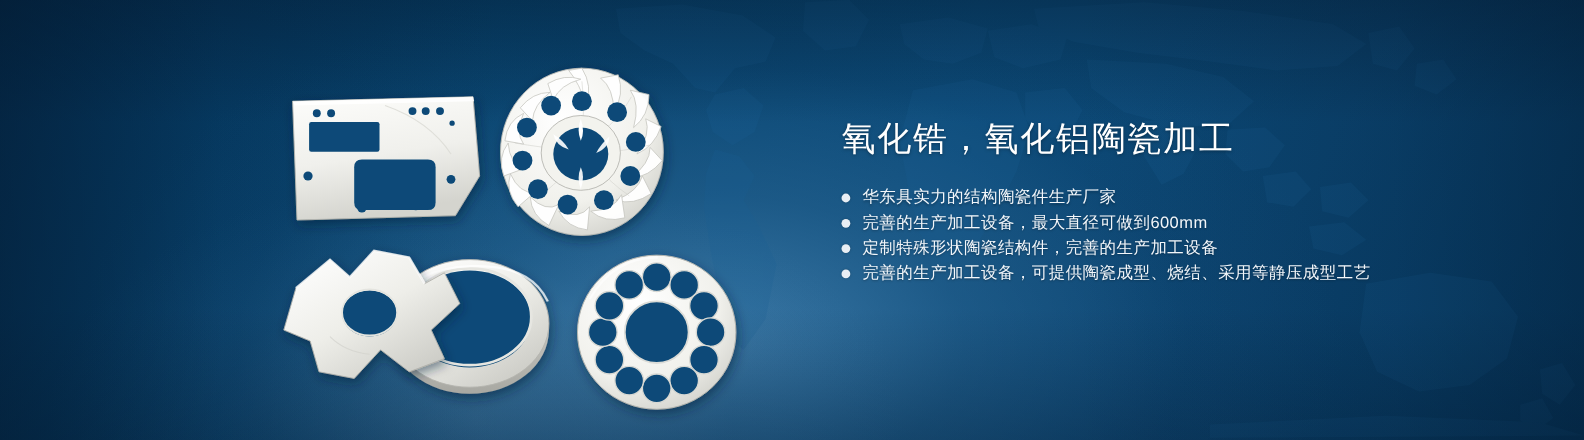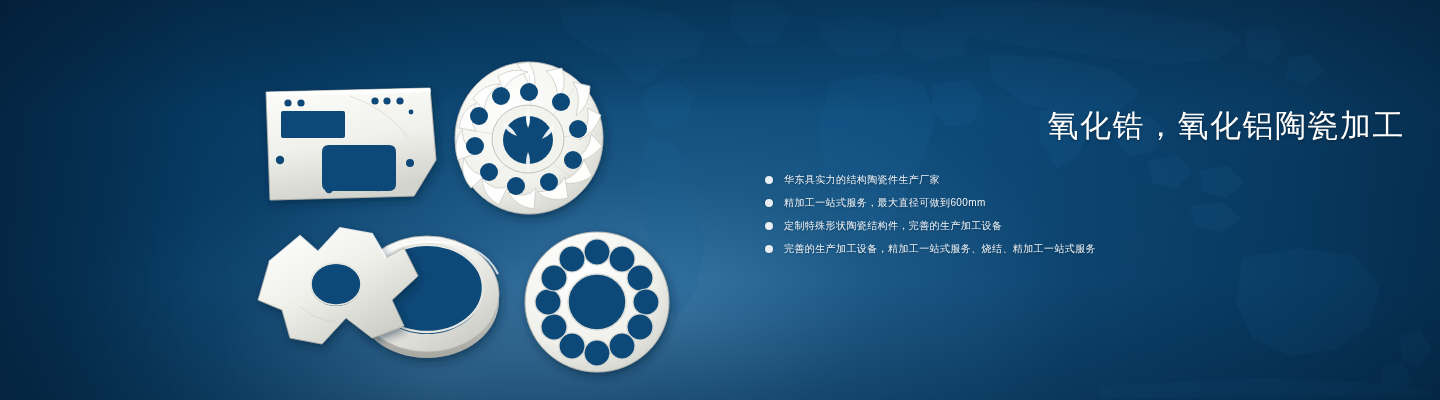"氧化锆，氧化铝陶瓷加工" #banner { text-align: right -> none }
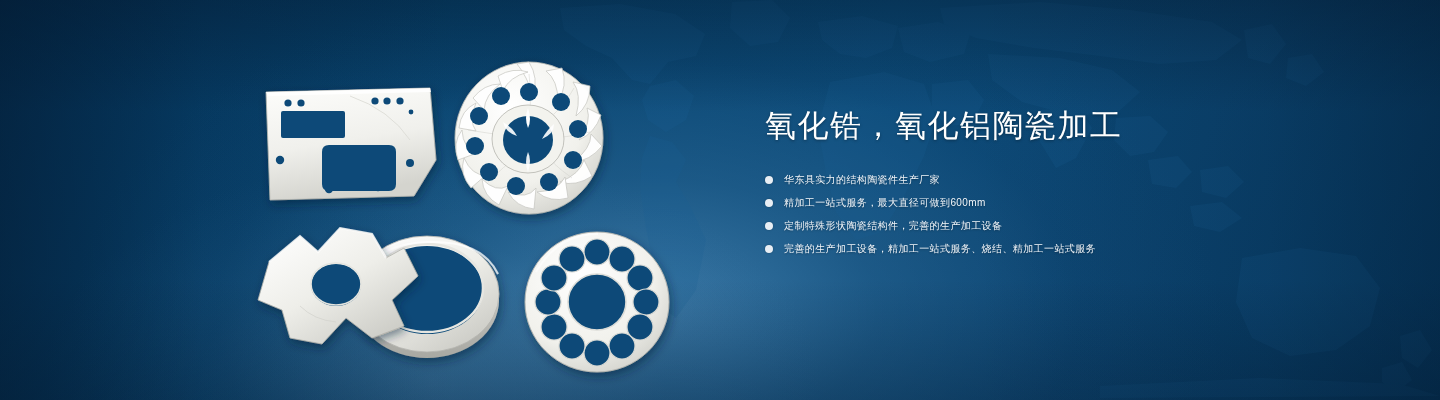"华东具实力的结构陶瓷件生产厂家" .bullet { font-size: 10px -> 15px }
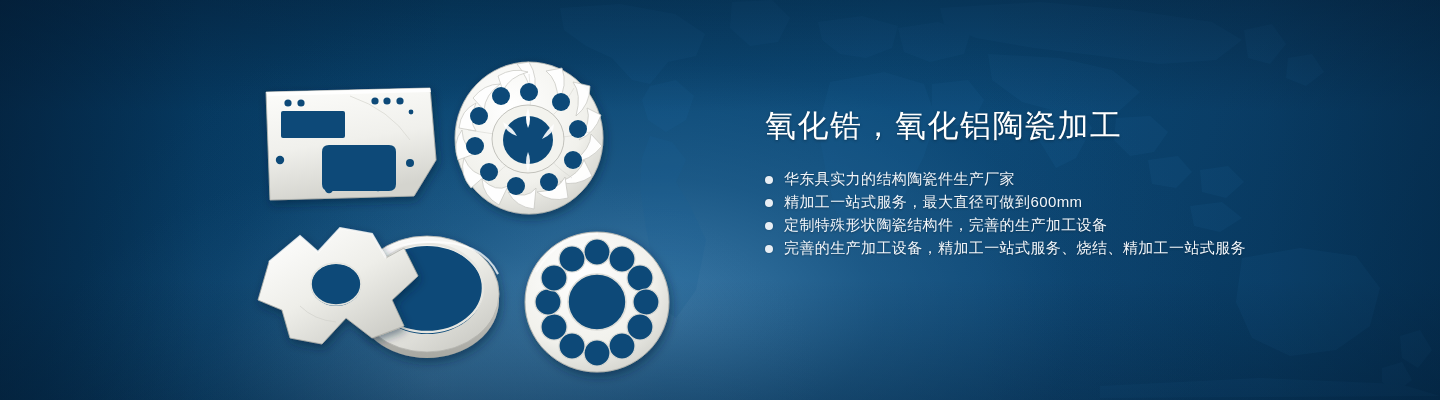"精加工一站式服务，最大直径可做到600mm" span.bullet-text { text: 精加工一站式服务 -> 完善的生产加工设备 }
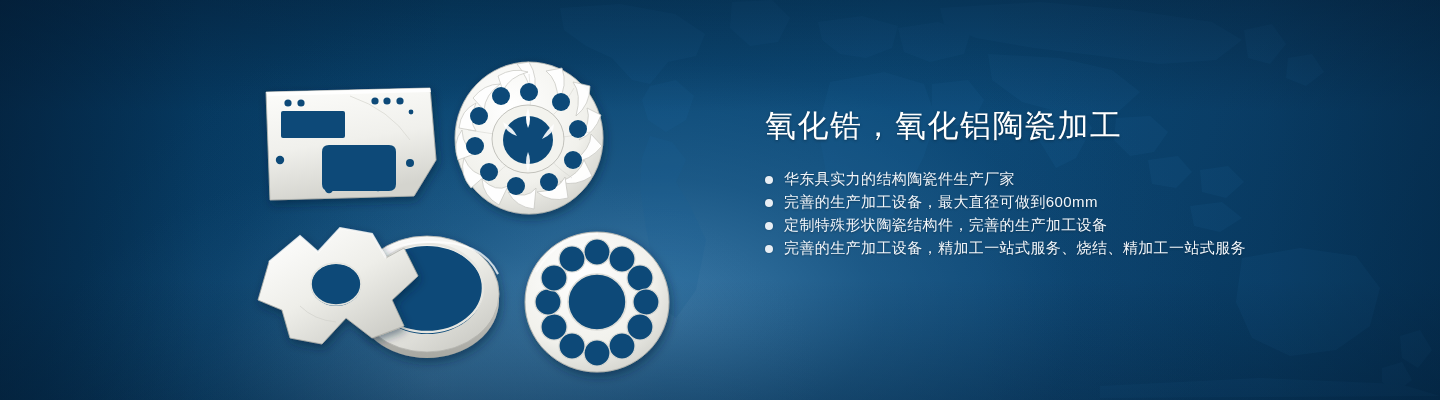"完善的生产加工设备，精加工一站式服务、烧结、精加工一站式服务" span.bullet-text { text: 精加工一站式服务、烧结、精加工一站式服务 -> 可提供陶瓷成型、烧结、采用等静压成型工艺 }
